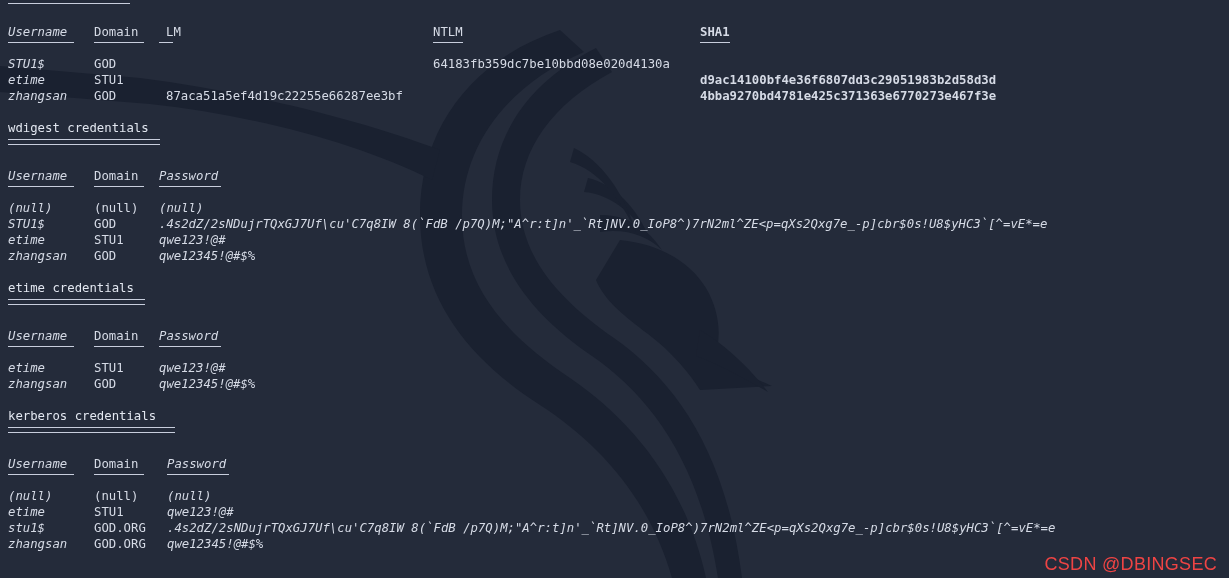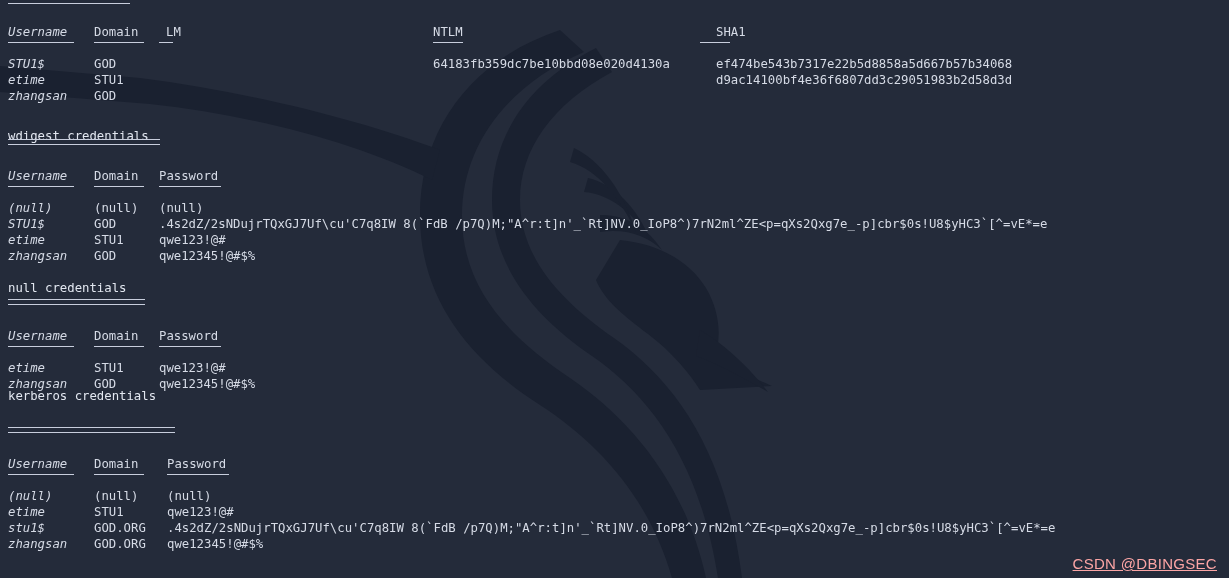"SHA1" .col-sha1 { font-weight: none -> bold; left: 708px -> 692px }
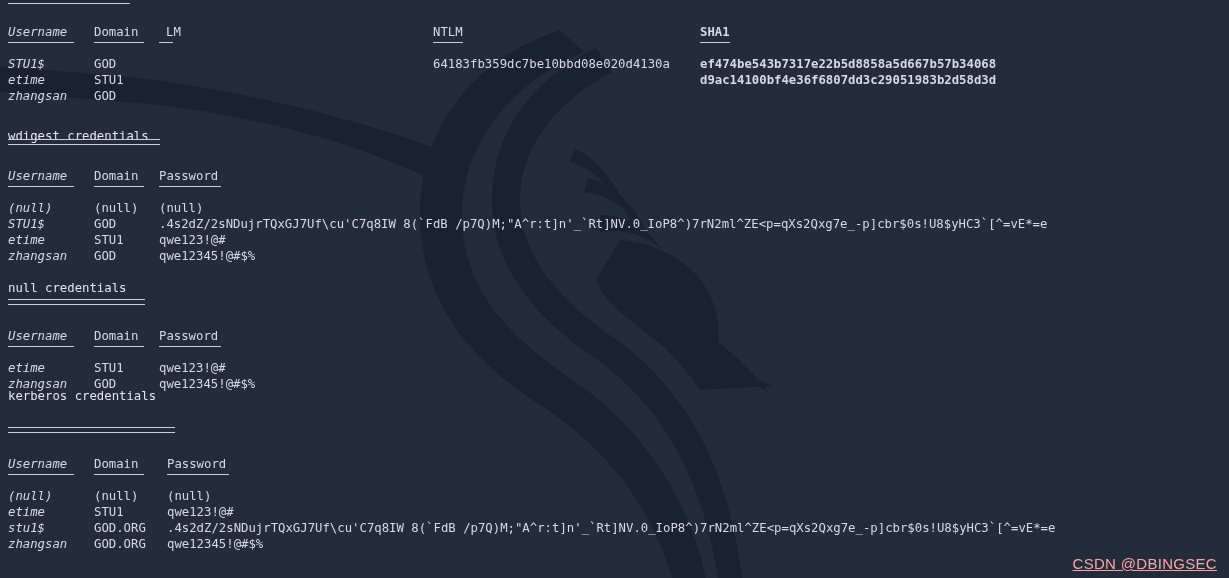"ef474be543b7317e22b5d8858a5d667b57b34068" span.col-sha1 { html: <span>ef474be543b7317e22b5d8858a5d667b57b34068</span> -> none }
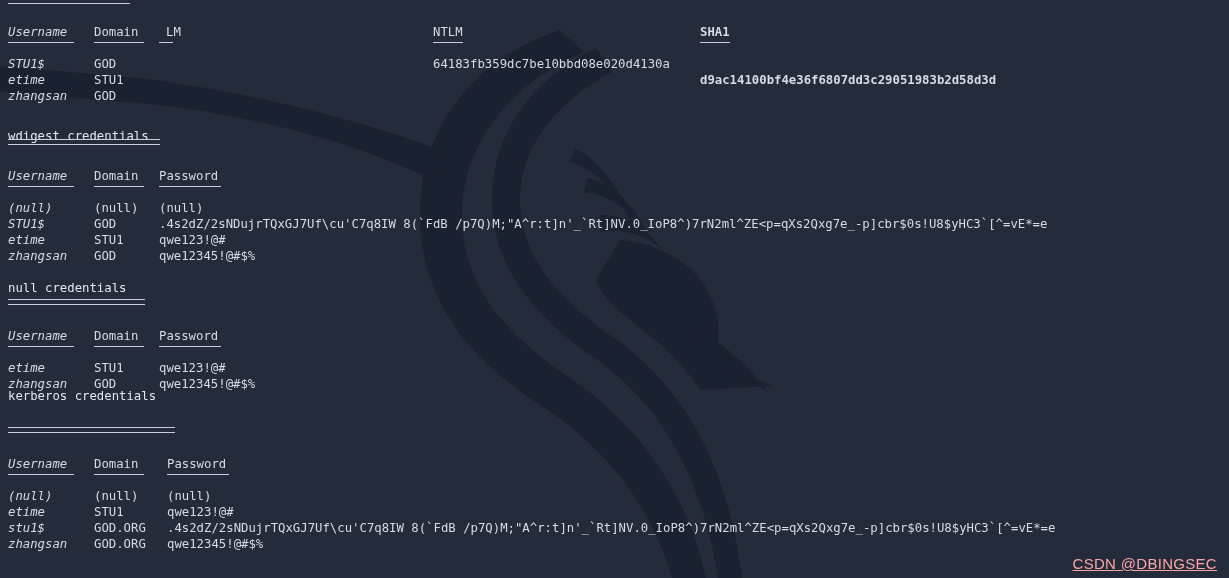"87aca51a5ef4d19c22255e66287ee3bf" span.col-lm { html: none -> <span>87aca51a5ef4d19c22255e66287ee3bf</span> }
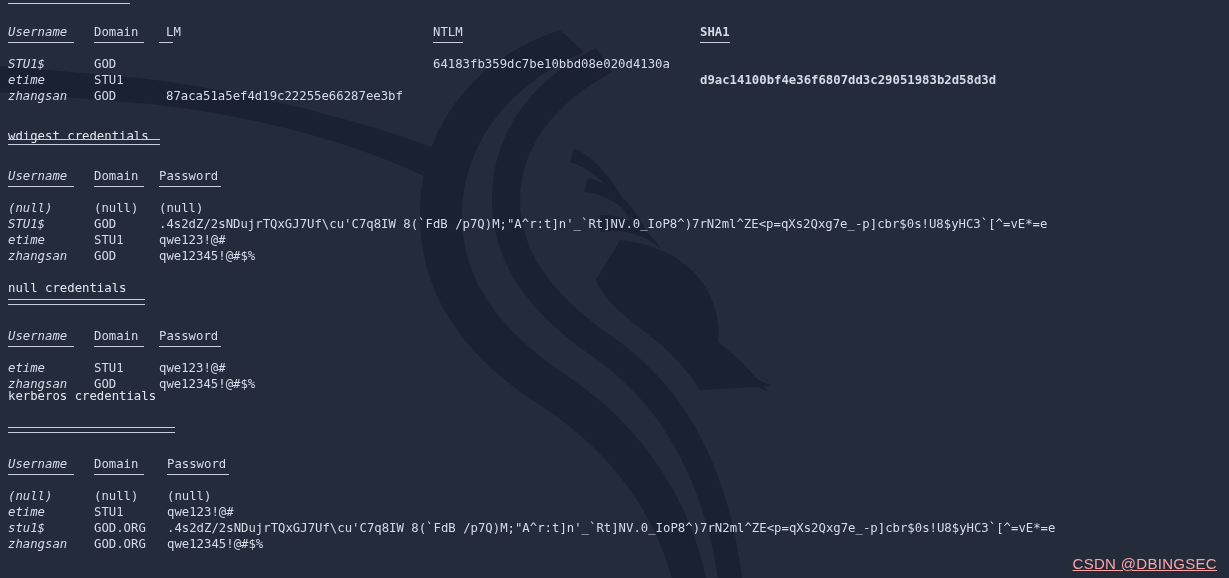"4bba9270bd4781e425c371363e6770273e467f3e" span.col-sha1 { html: none -> <span>4bba9270bd4781e425c371363e6770273e467f3e</span> }
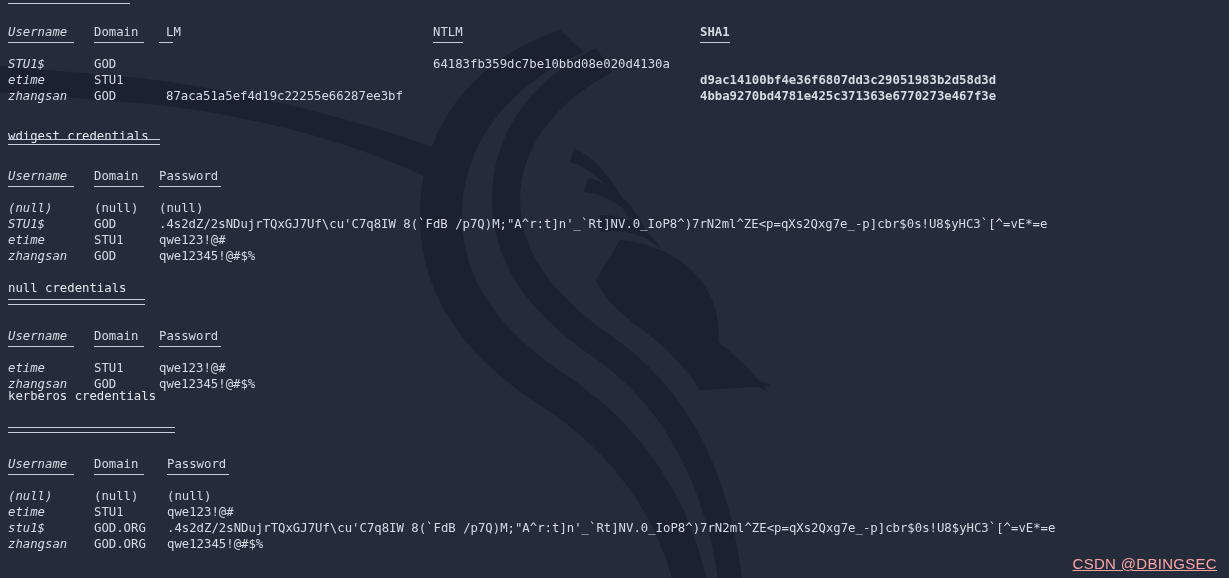"wdigest credentials" div.section-title { margin-top: 8px -> none }
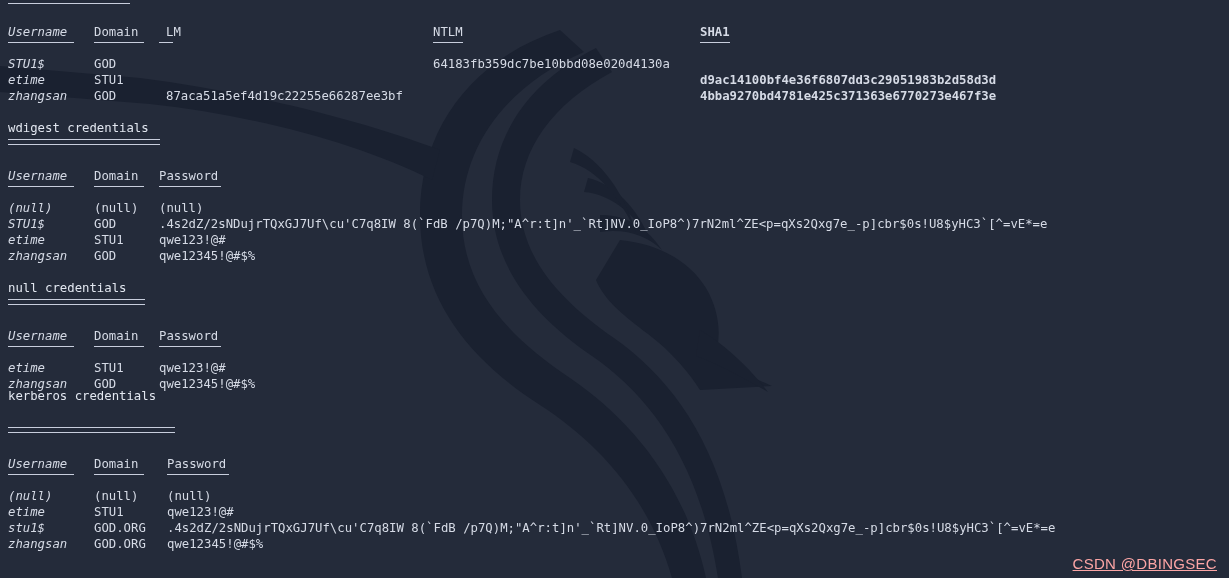"Password" .col-pass { font-style: none -> italic }
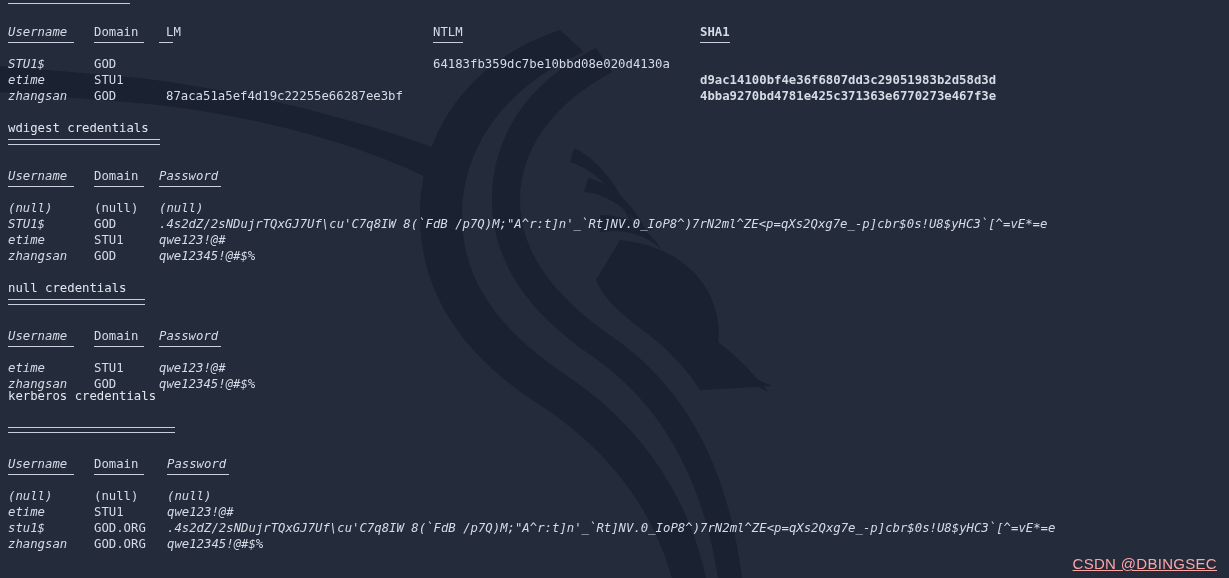"null credentials" div.section-title { text: null -> etime }
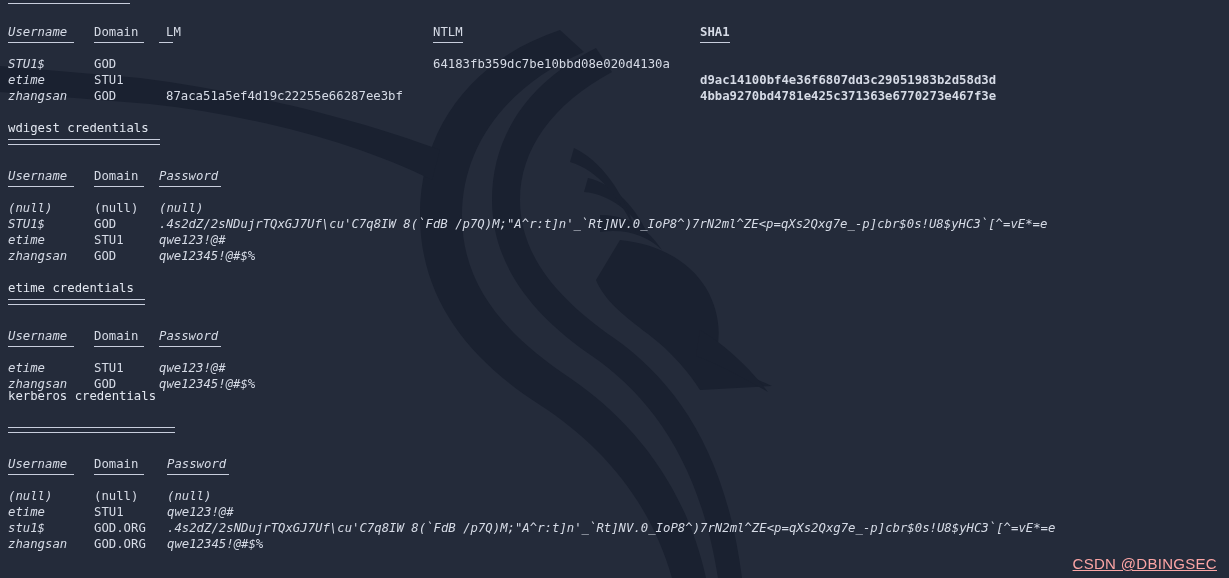"kerberos credentials" div.section-title { top: 388px -> 408px }
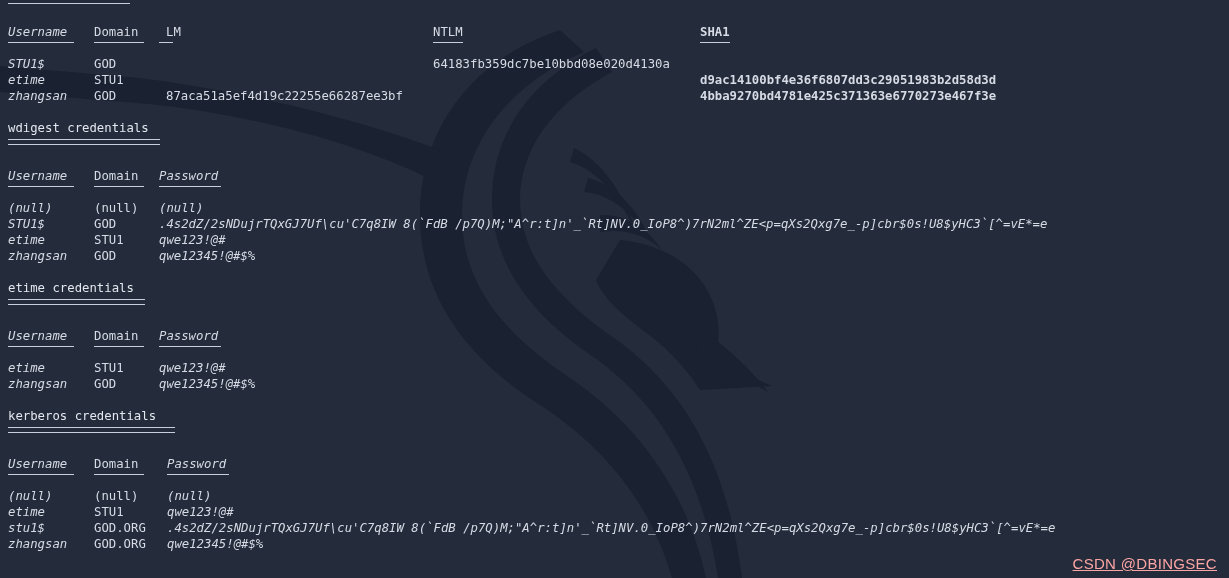"CSDN @DBINGSEC" #csdn-watermark { color: #fca5a5 -> #ef4444; font-size: 15px -> 18px; text-decoration: underline -> none }
